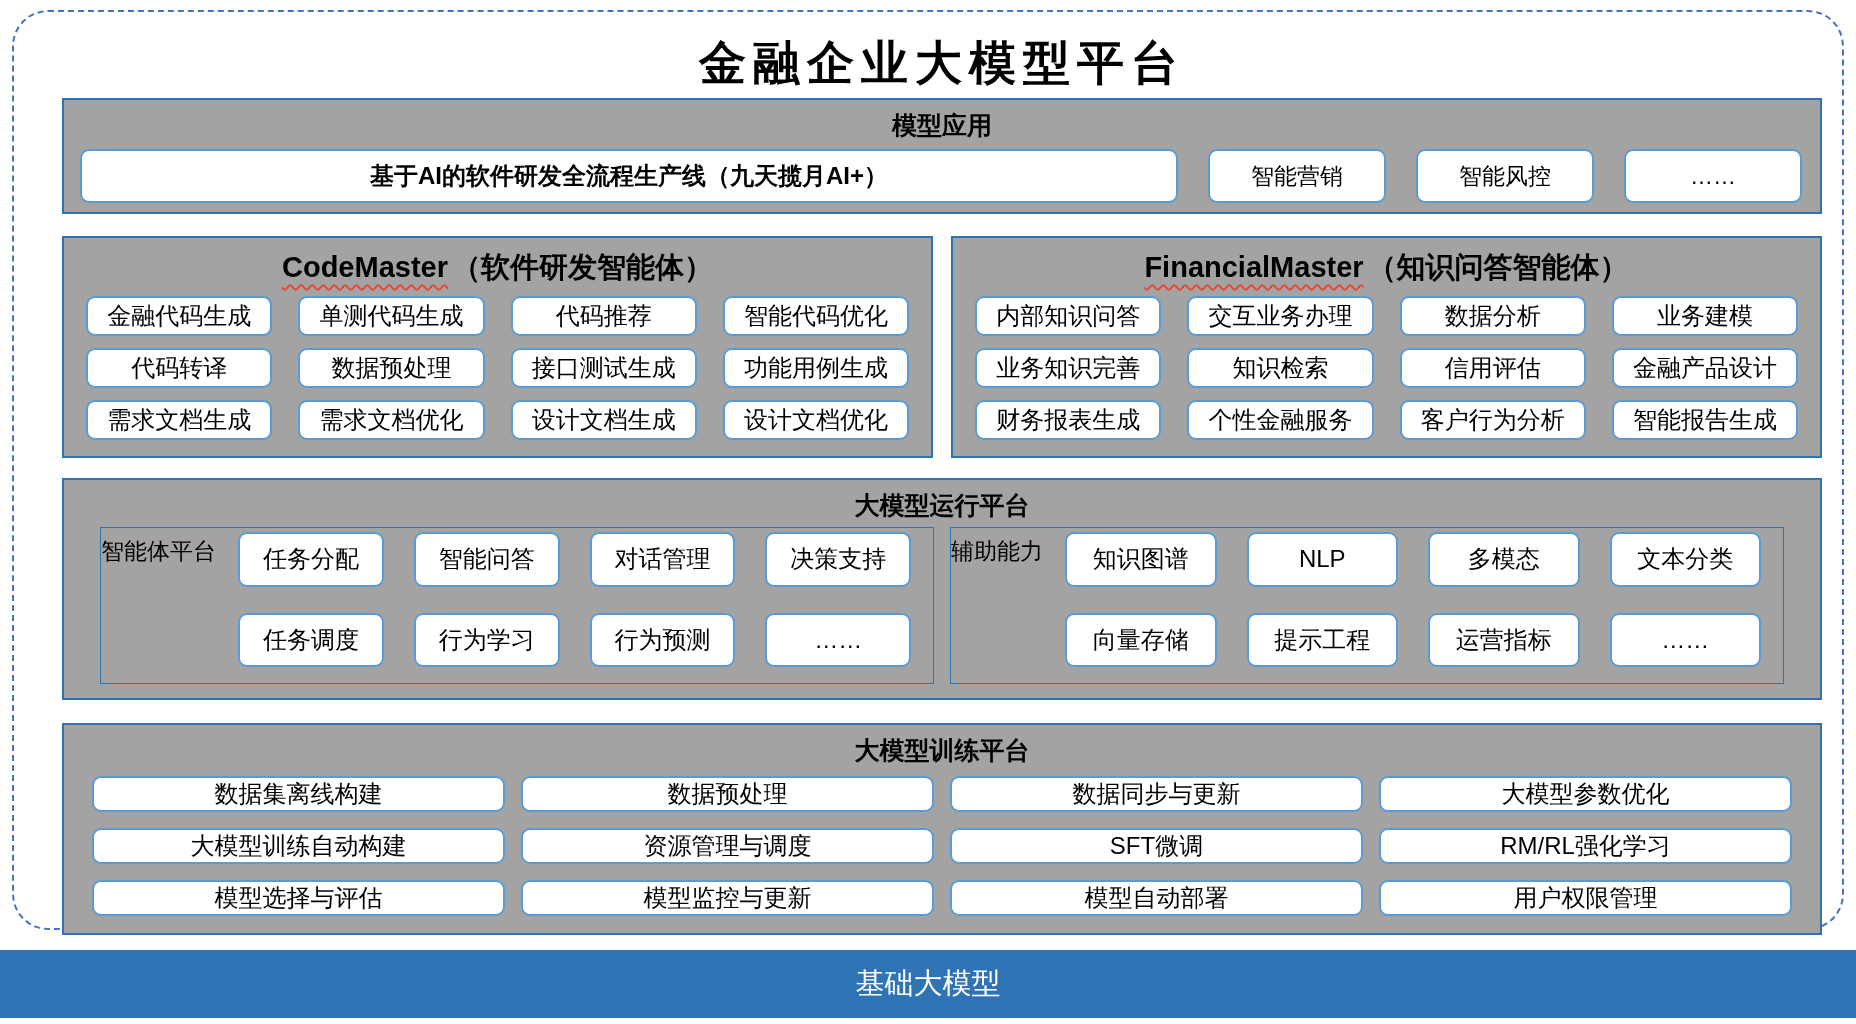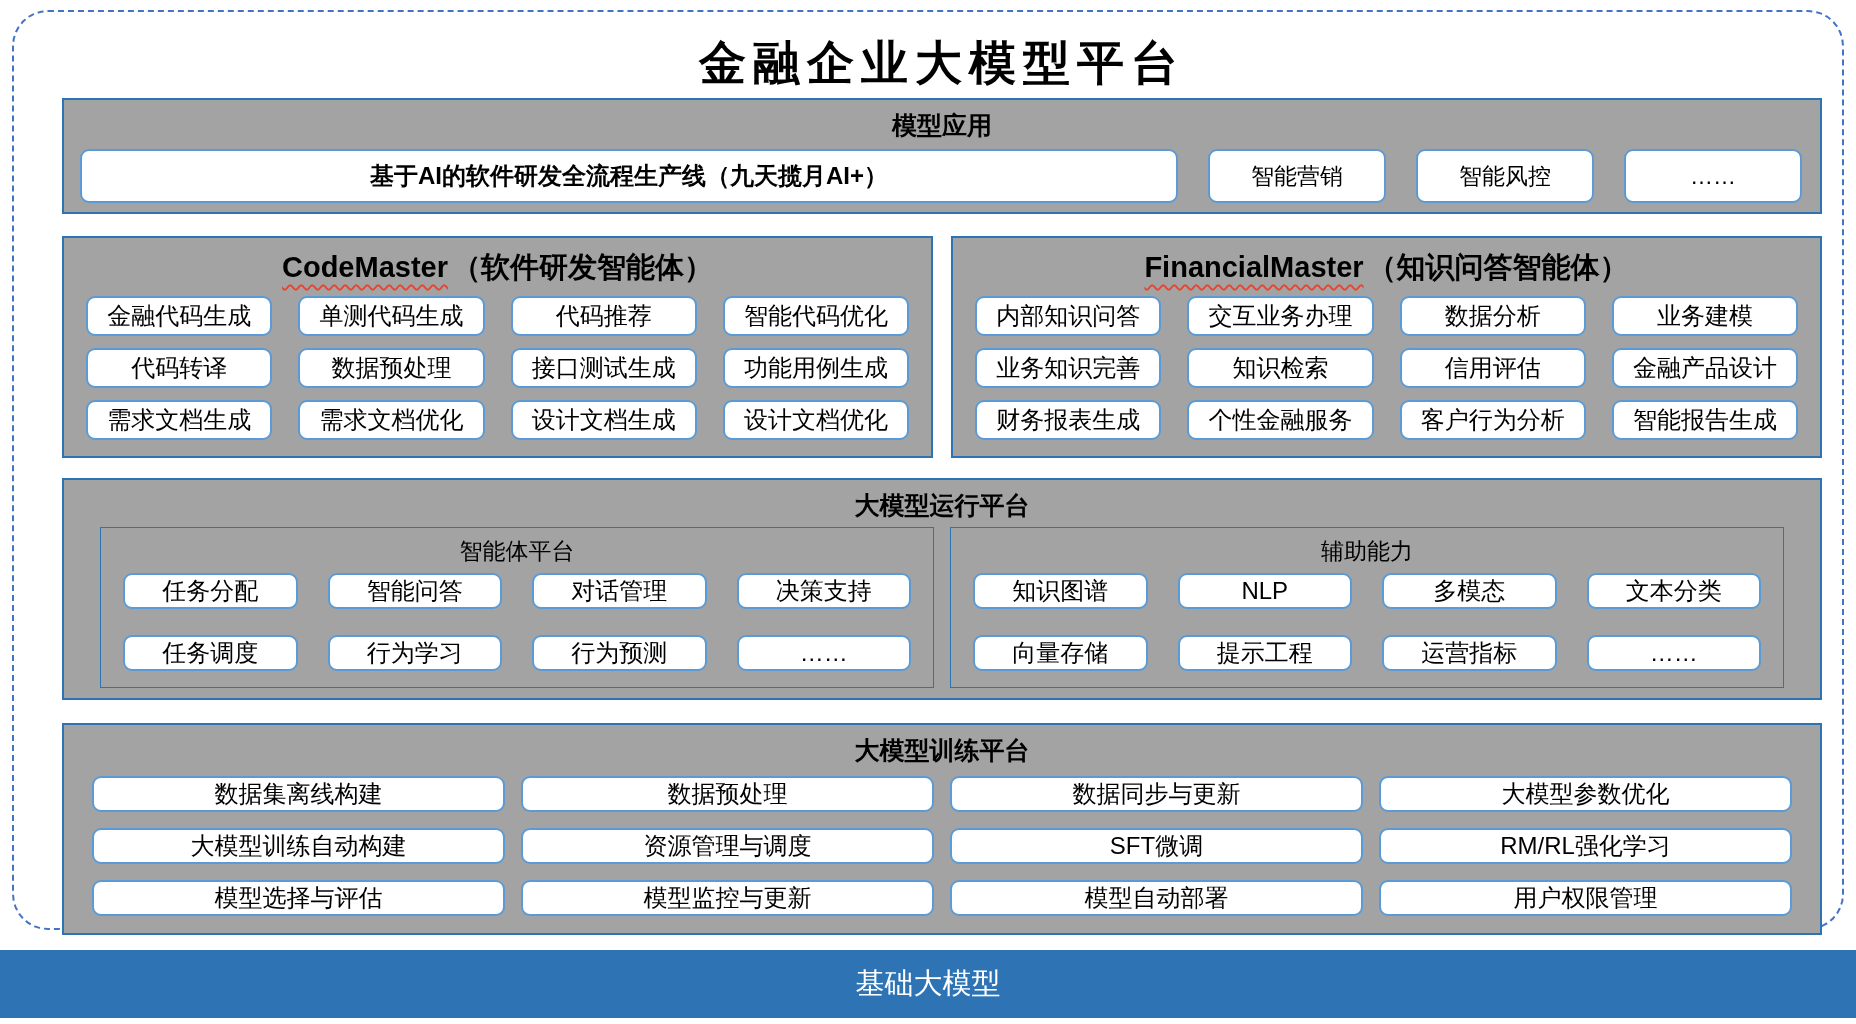"智能体平台" .runtime-box { flex-direction: column -> row }
